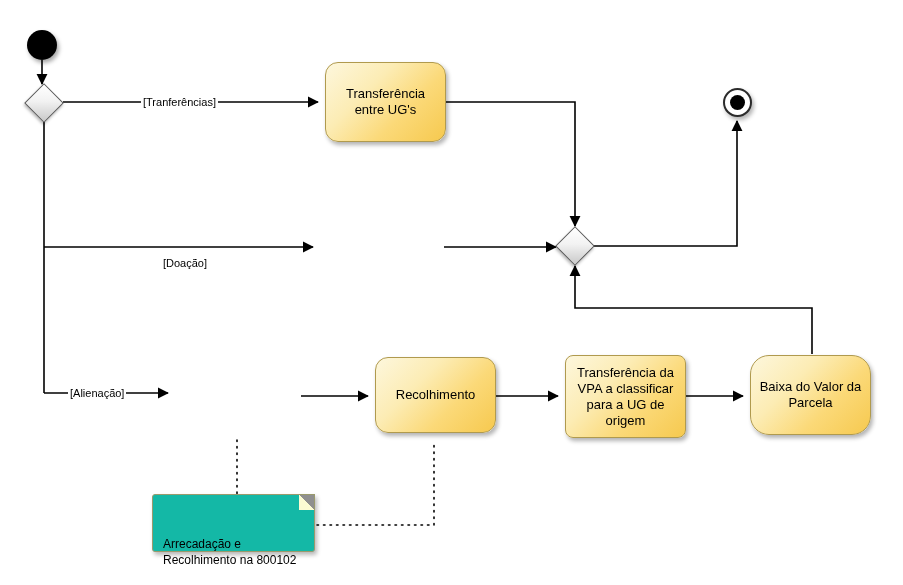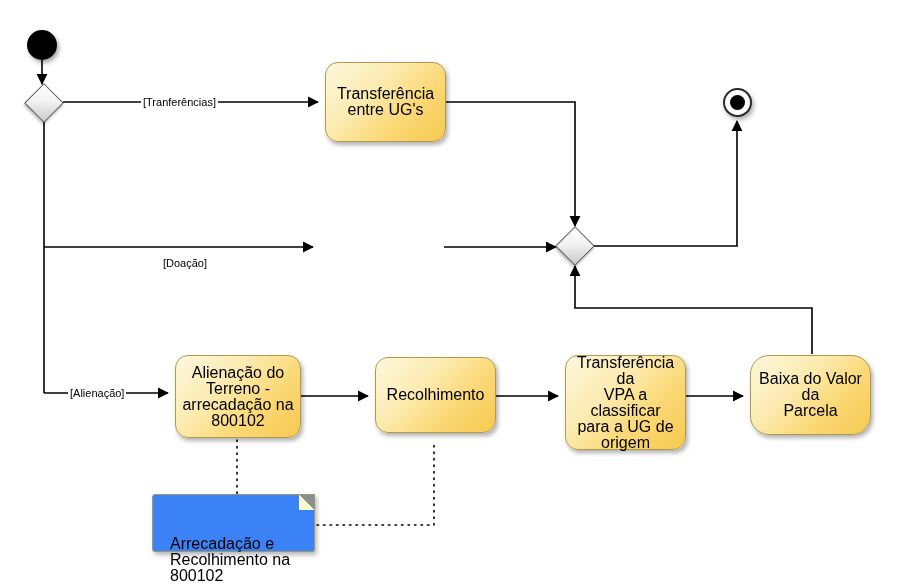"Transferência" .activity { font-size: 16px -> 13px }
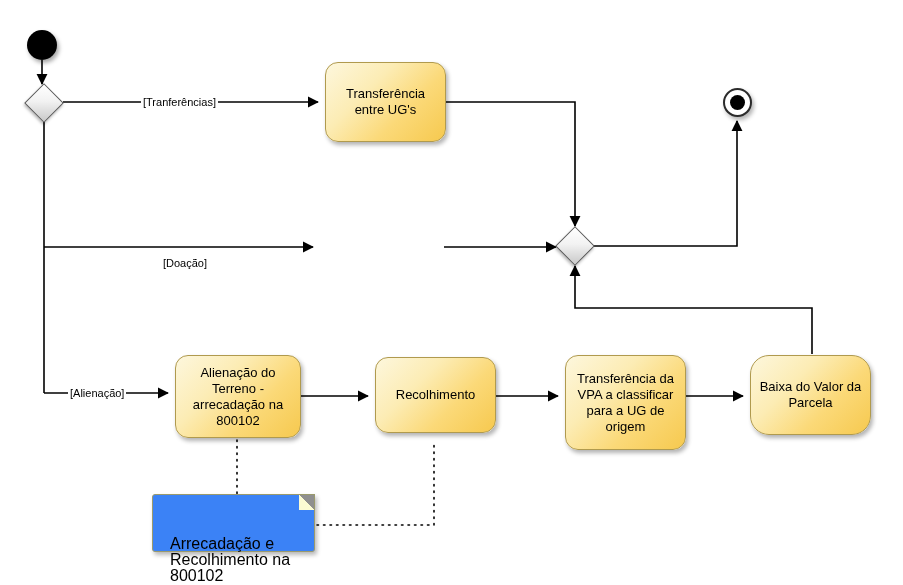"Alienação do" div.activity { html: <div> <span>Alienação do Terreno - arrecadação na 800102</span> </div> -> none }
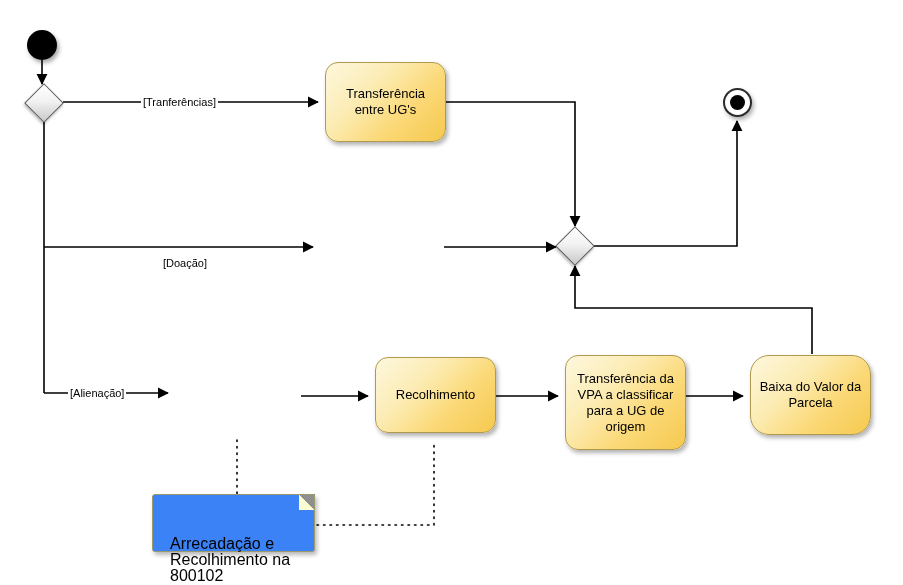"Transferência da" div.activity { border-radius: none -> 8px; height: 95px -> 83px }
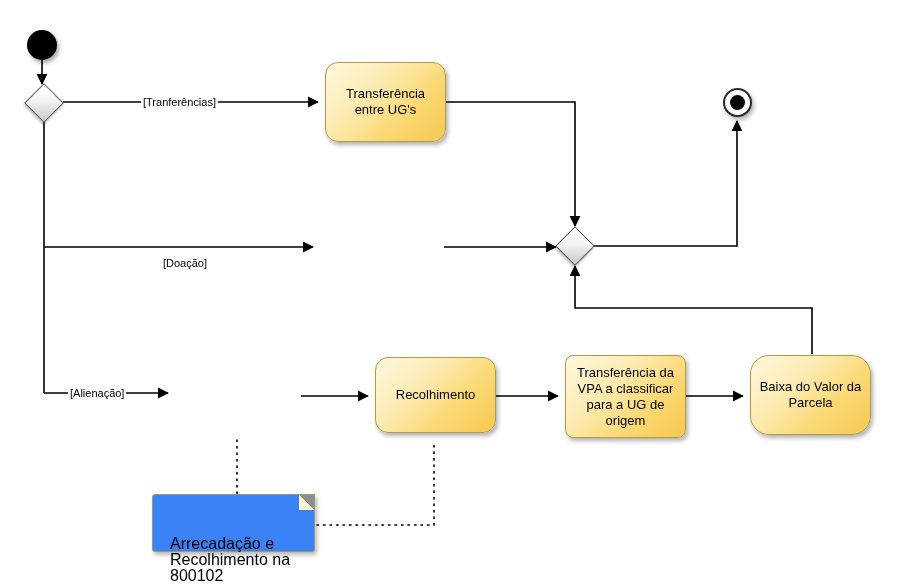"Arrecadação e" .note { background: #3b82f6 -> #14b8a6; font-size: 16px -> 12px; padding: 9px 17px -> 9px 10px }
